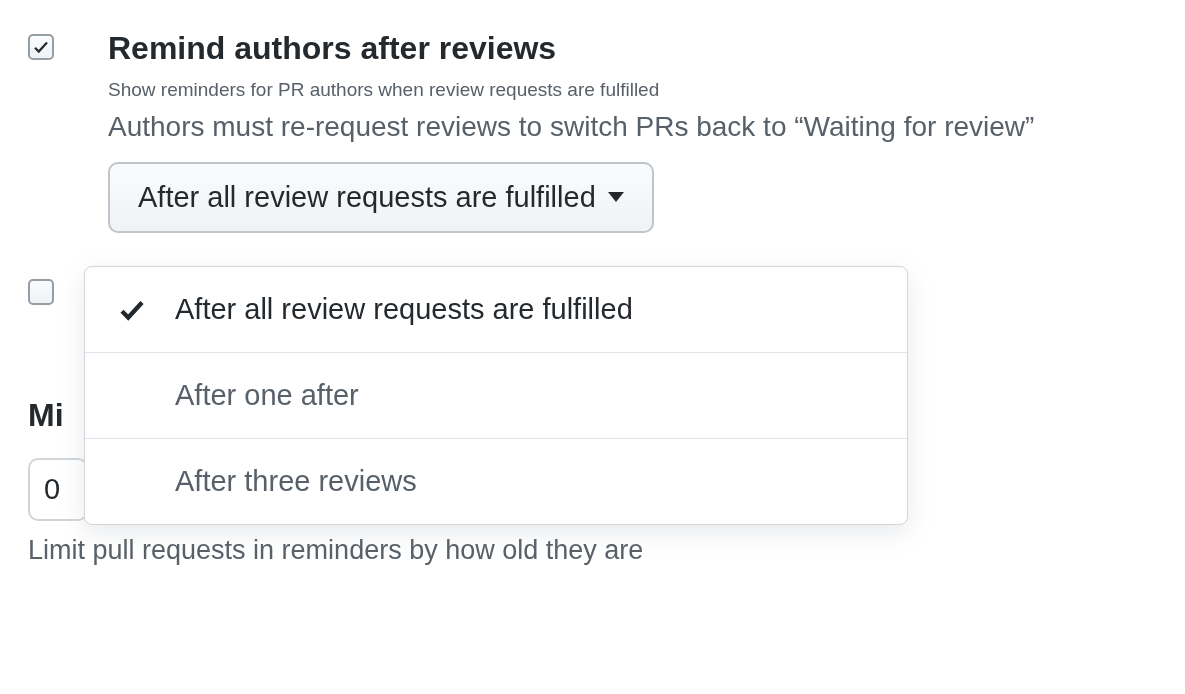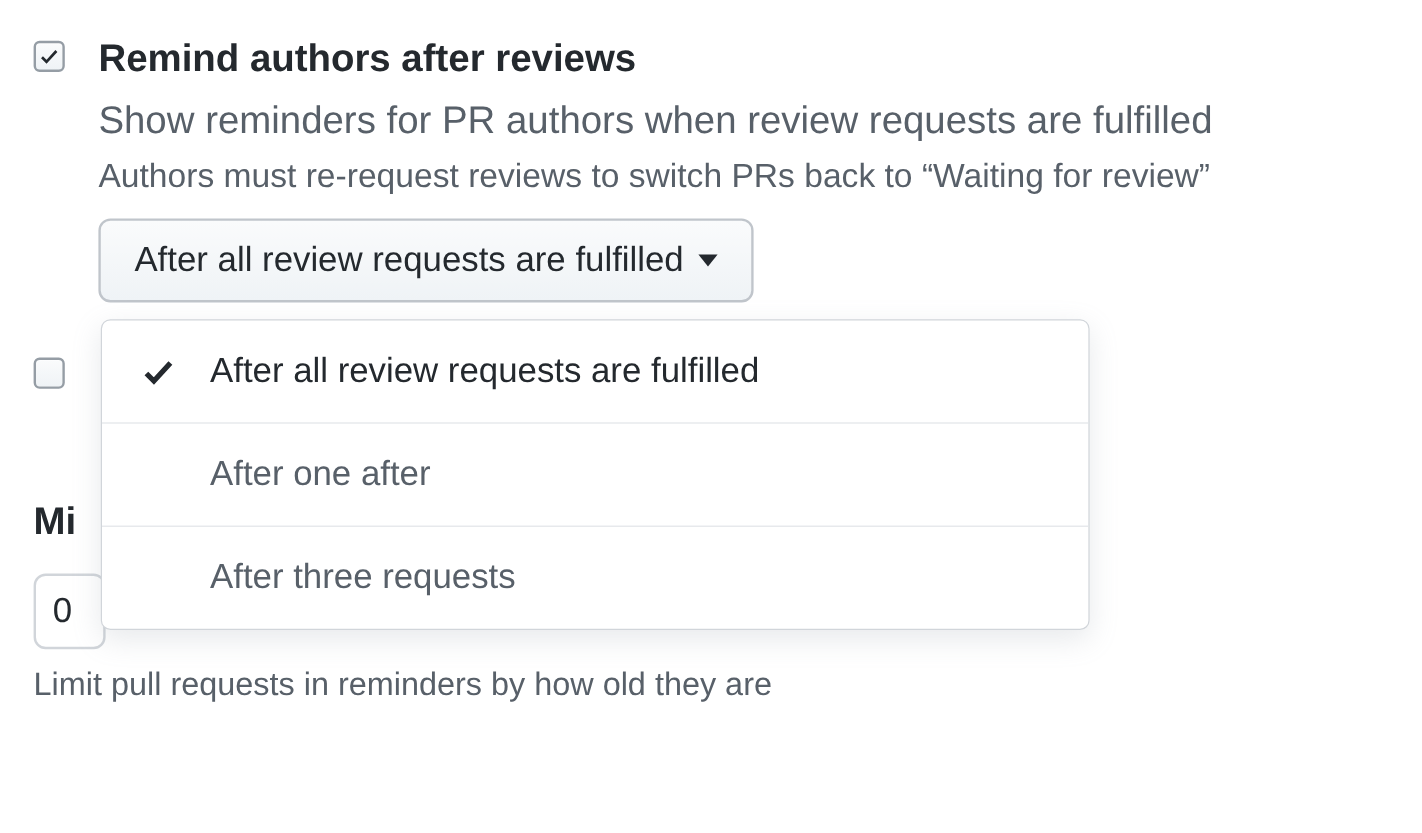"Remind authors after reviews" .setting-row { gap: none -> 26px }
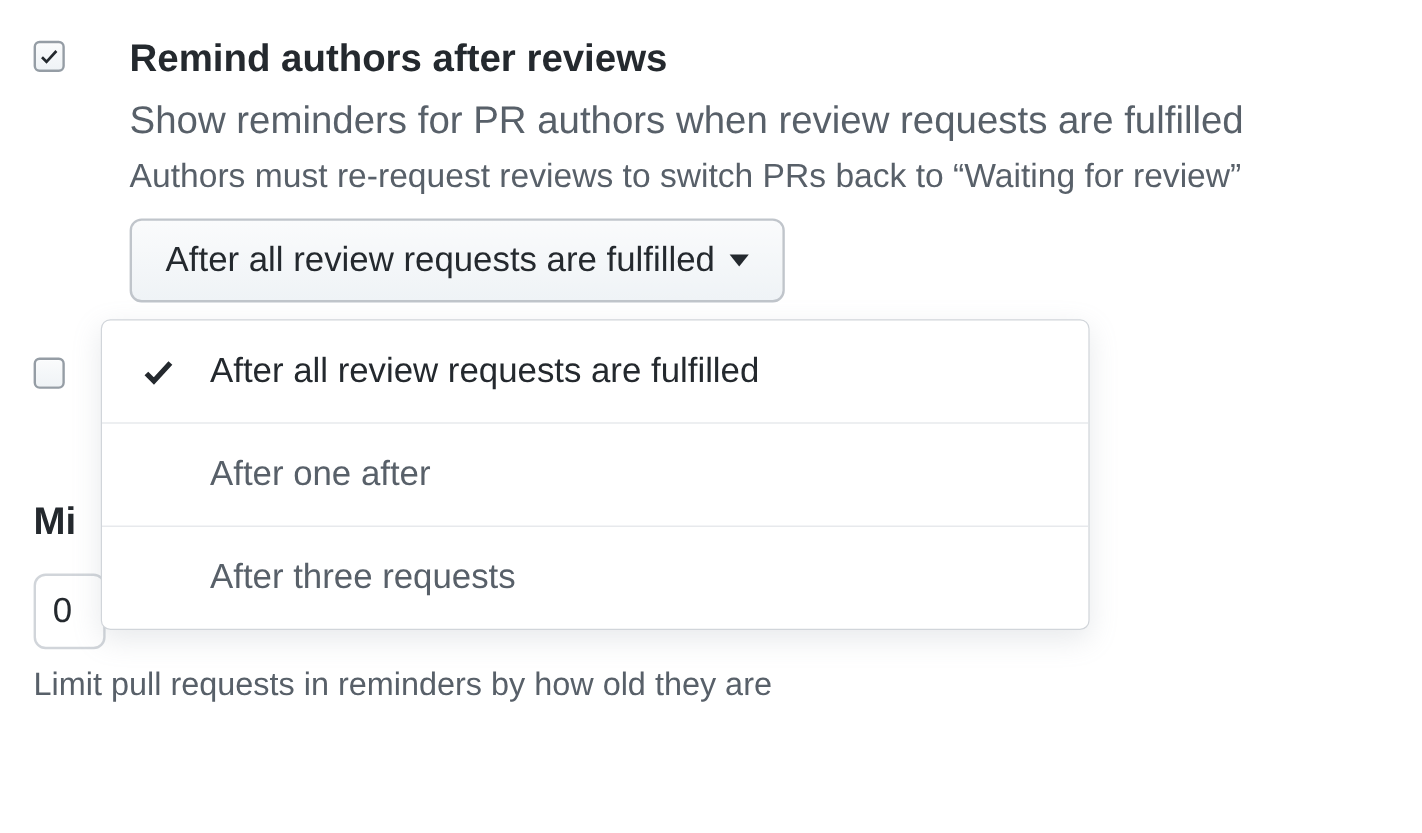"Show reminders for PR authors" .setting-description { font-size: 32px -> 19px }
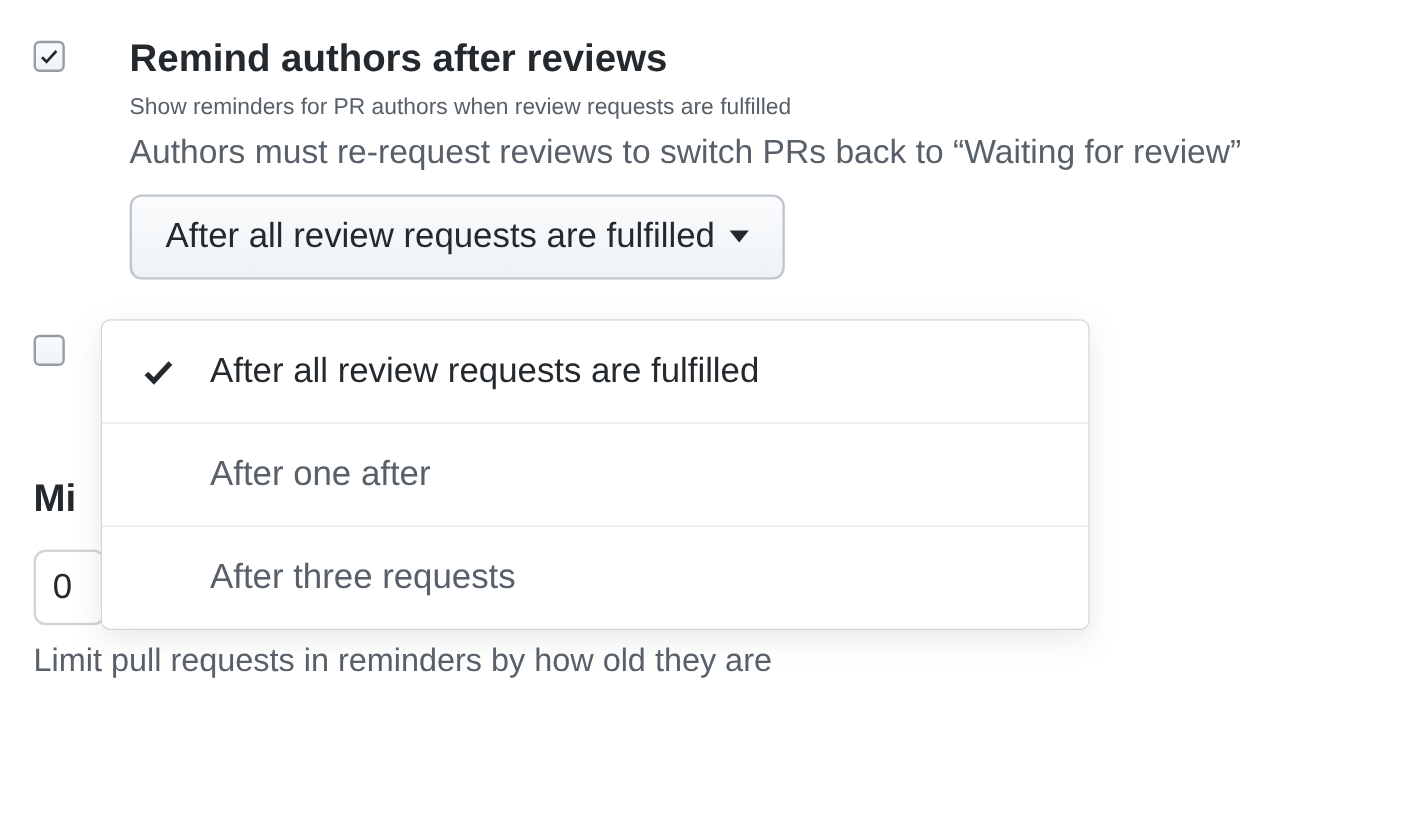"After three requests" span { text: requests -> reviews }
